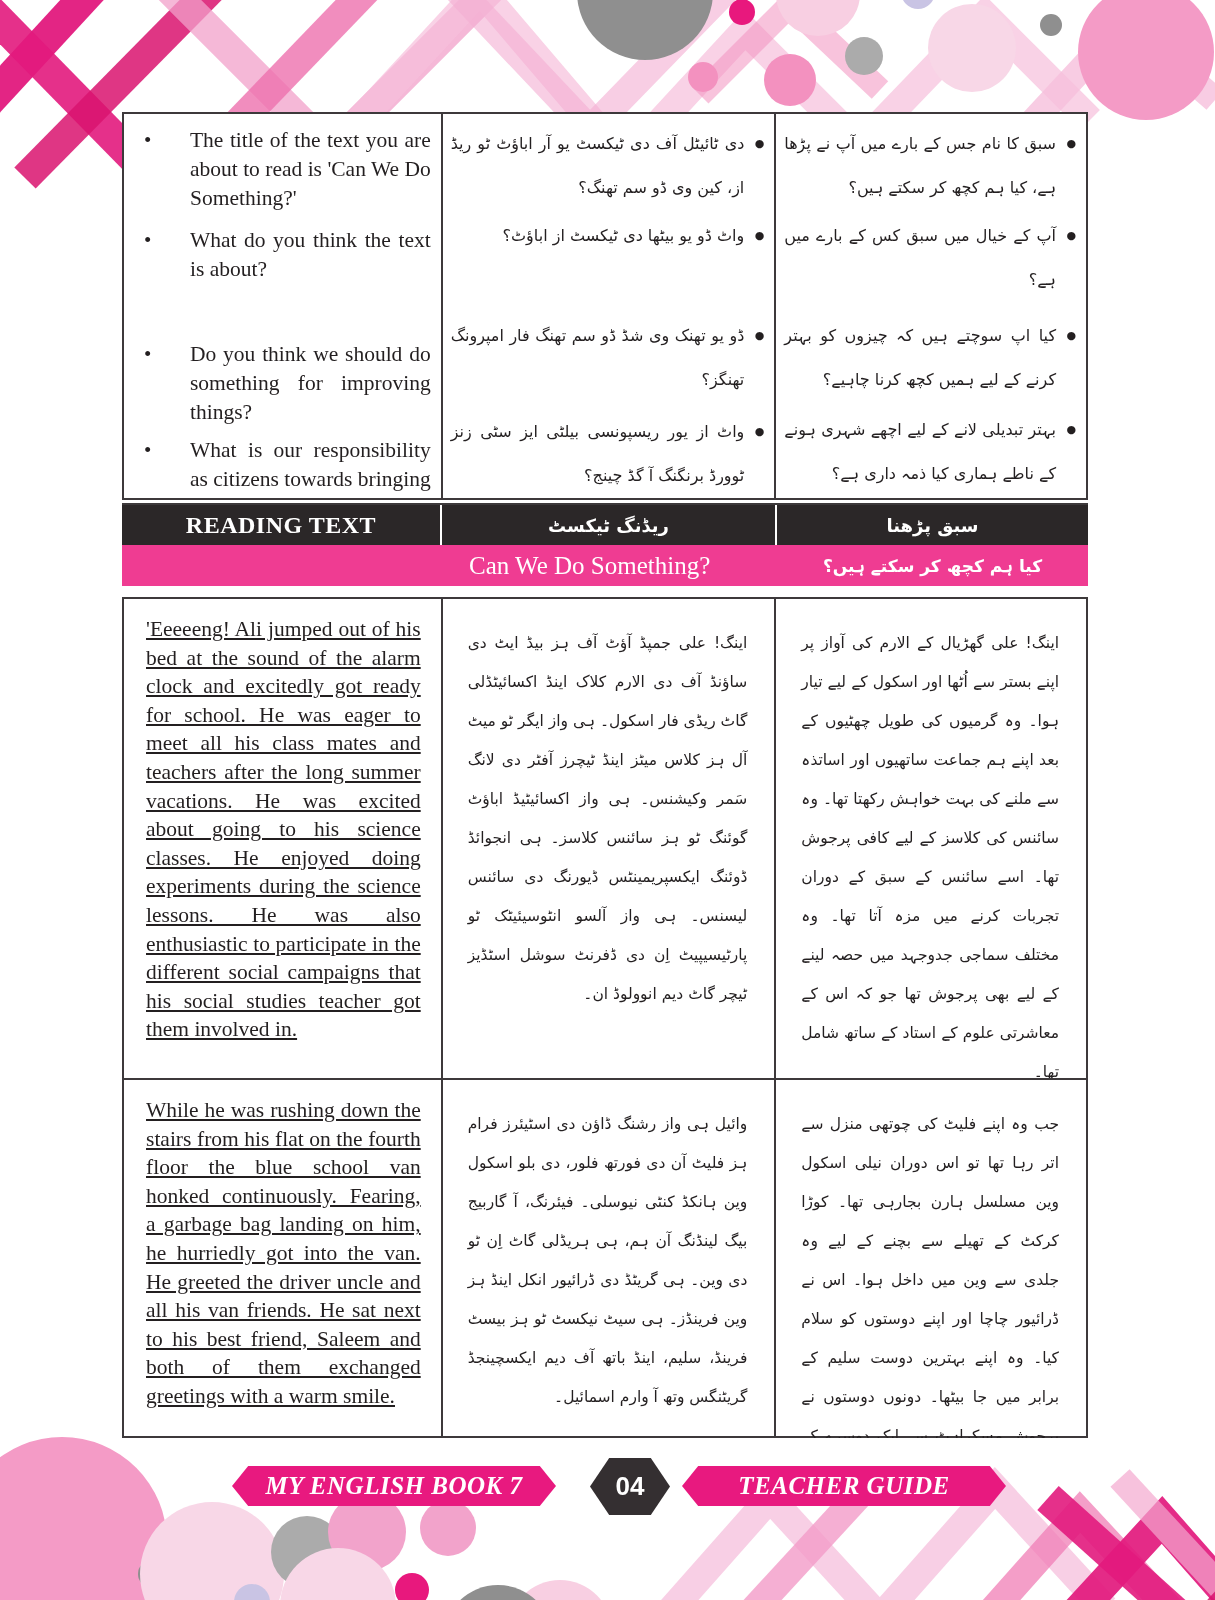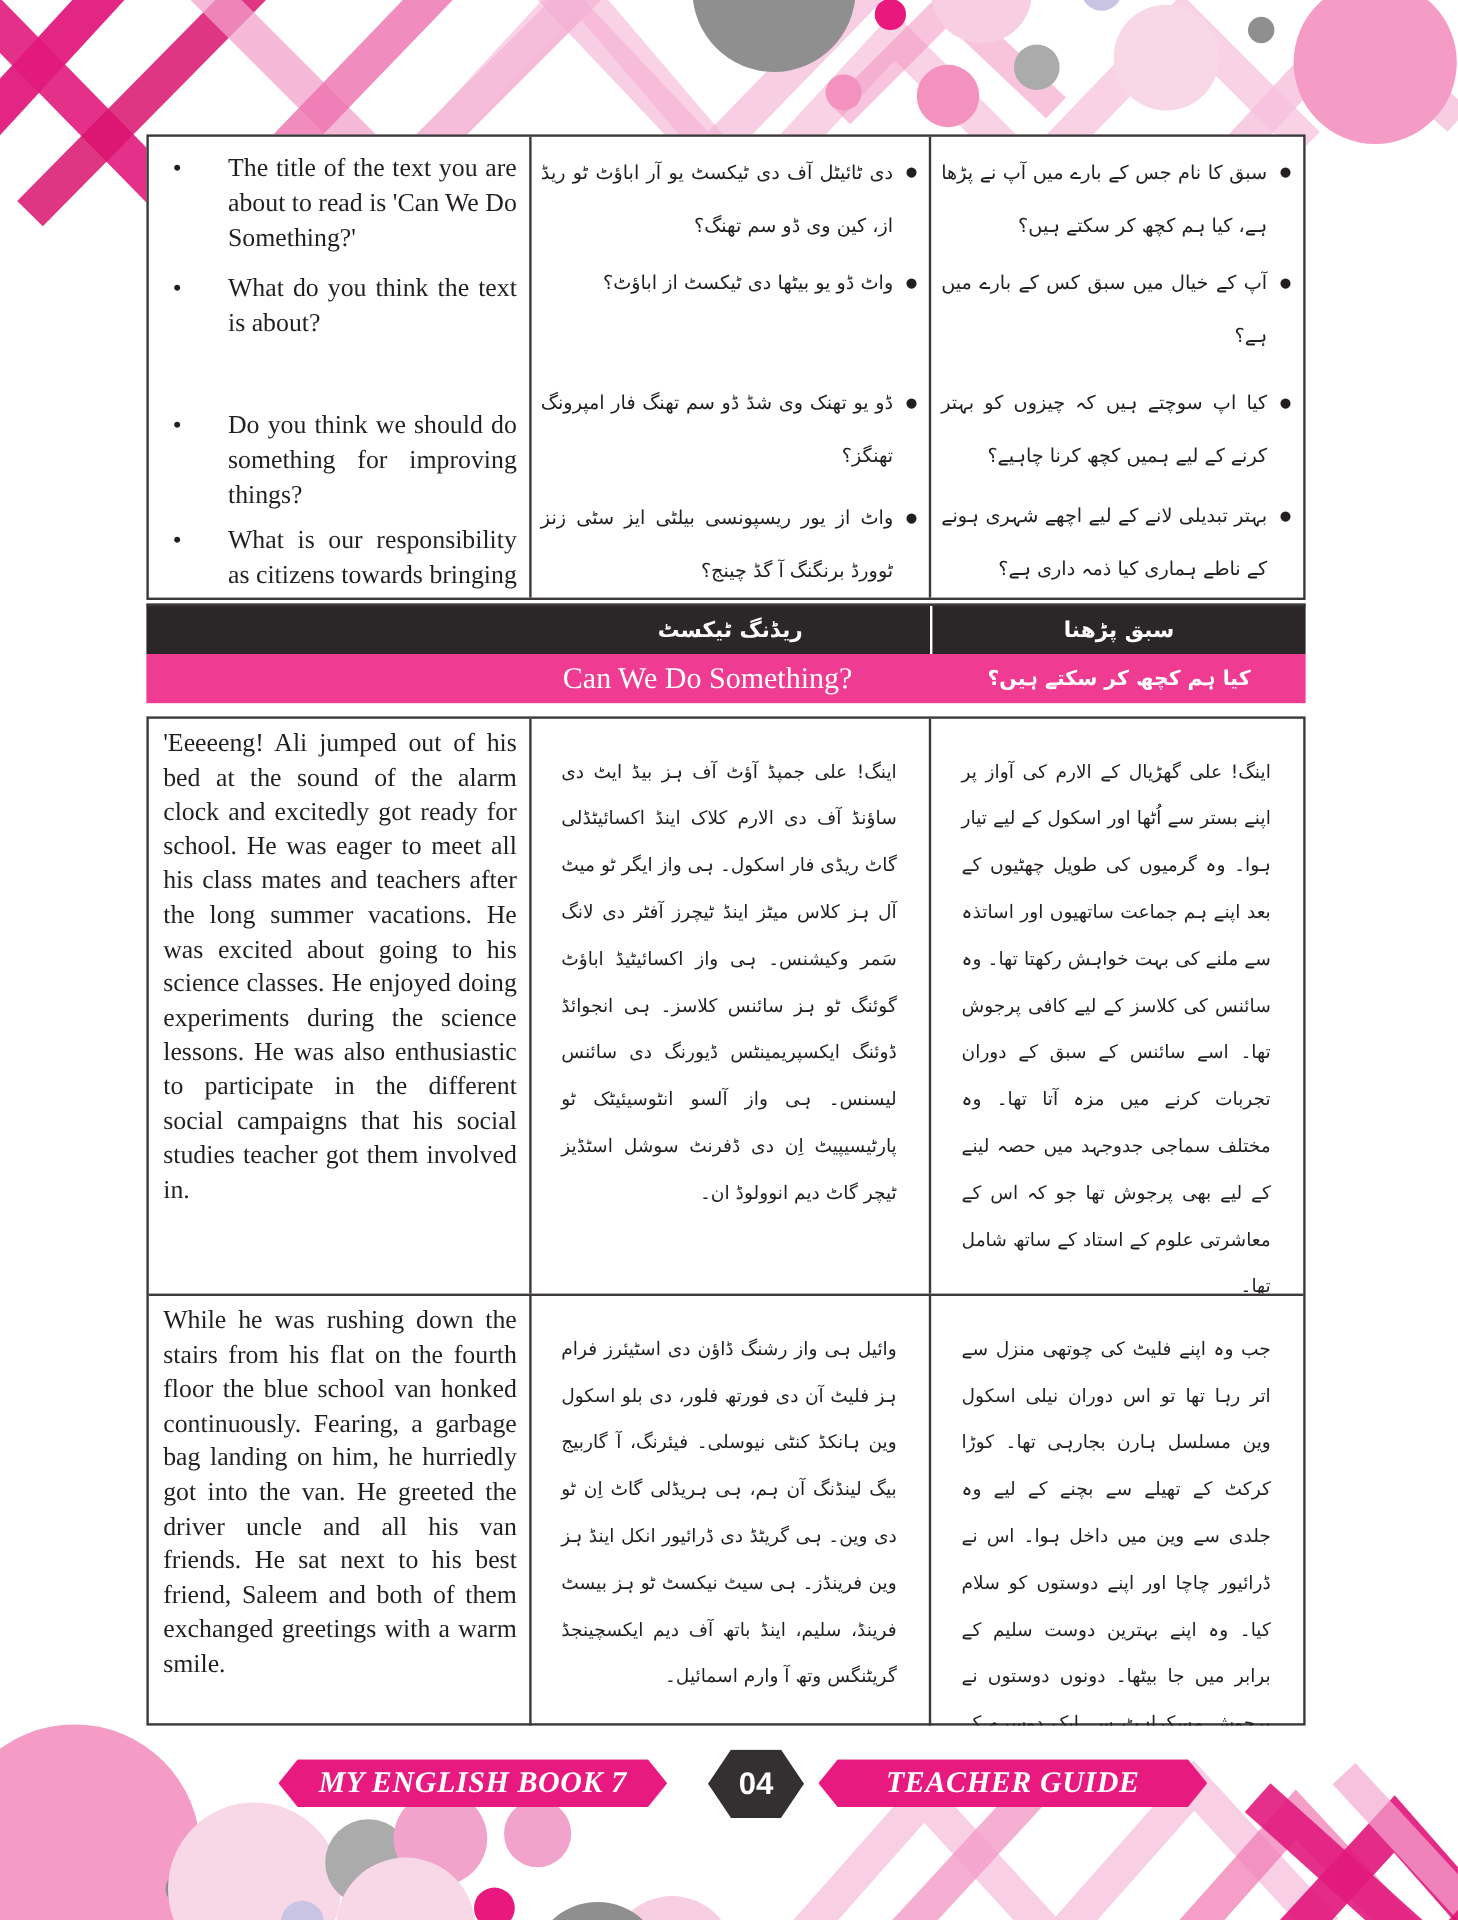"READING TEXT" div.bcell { html: none -> <div>READING TEXT</div> }
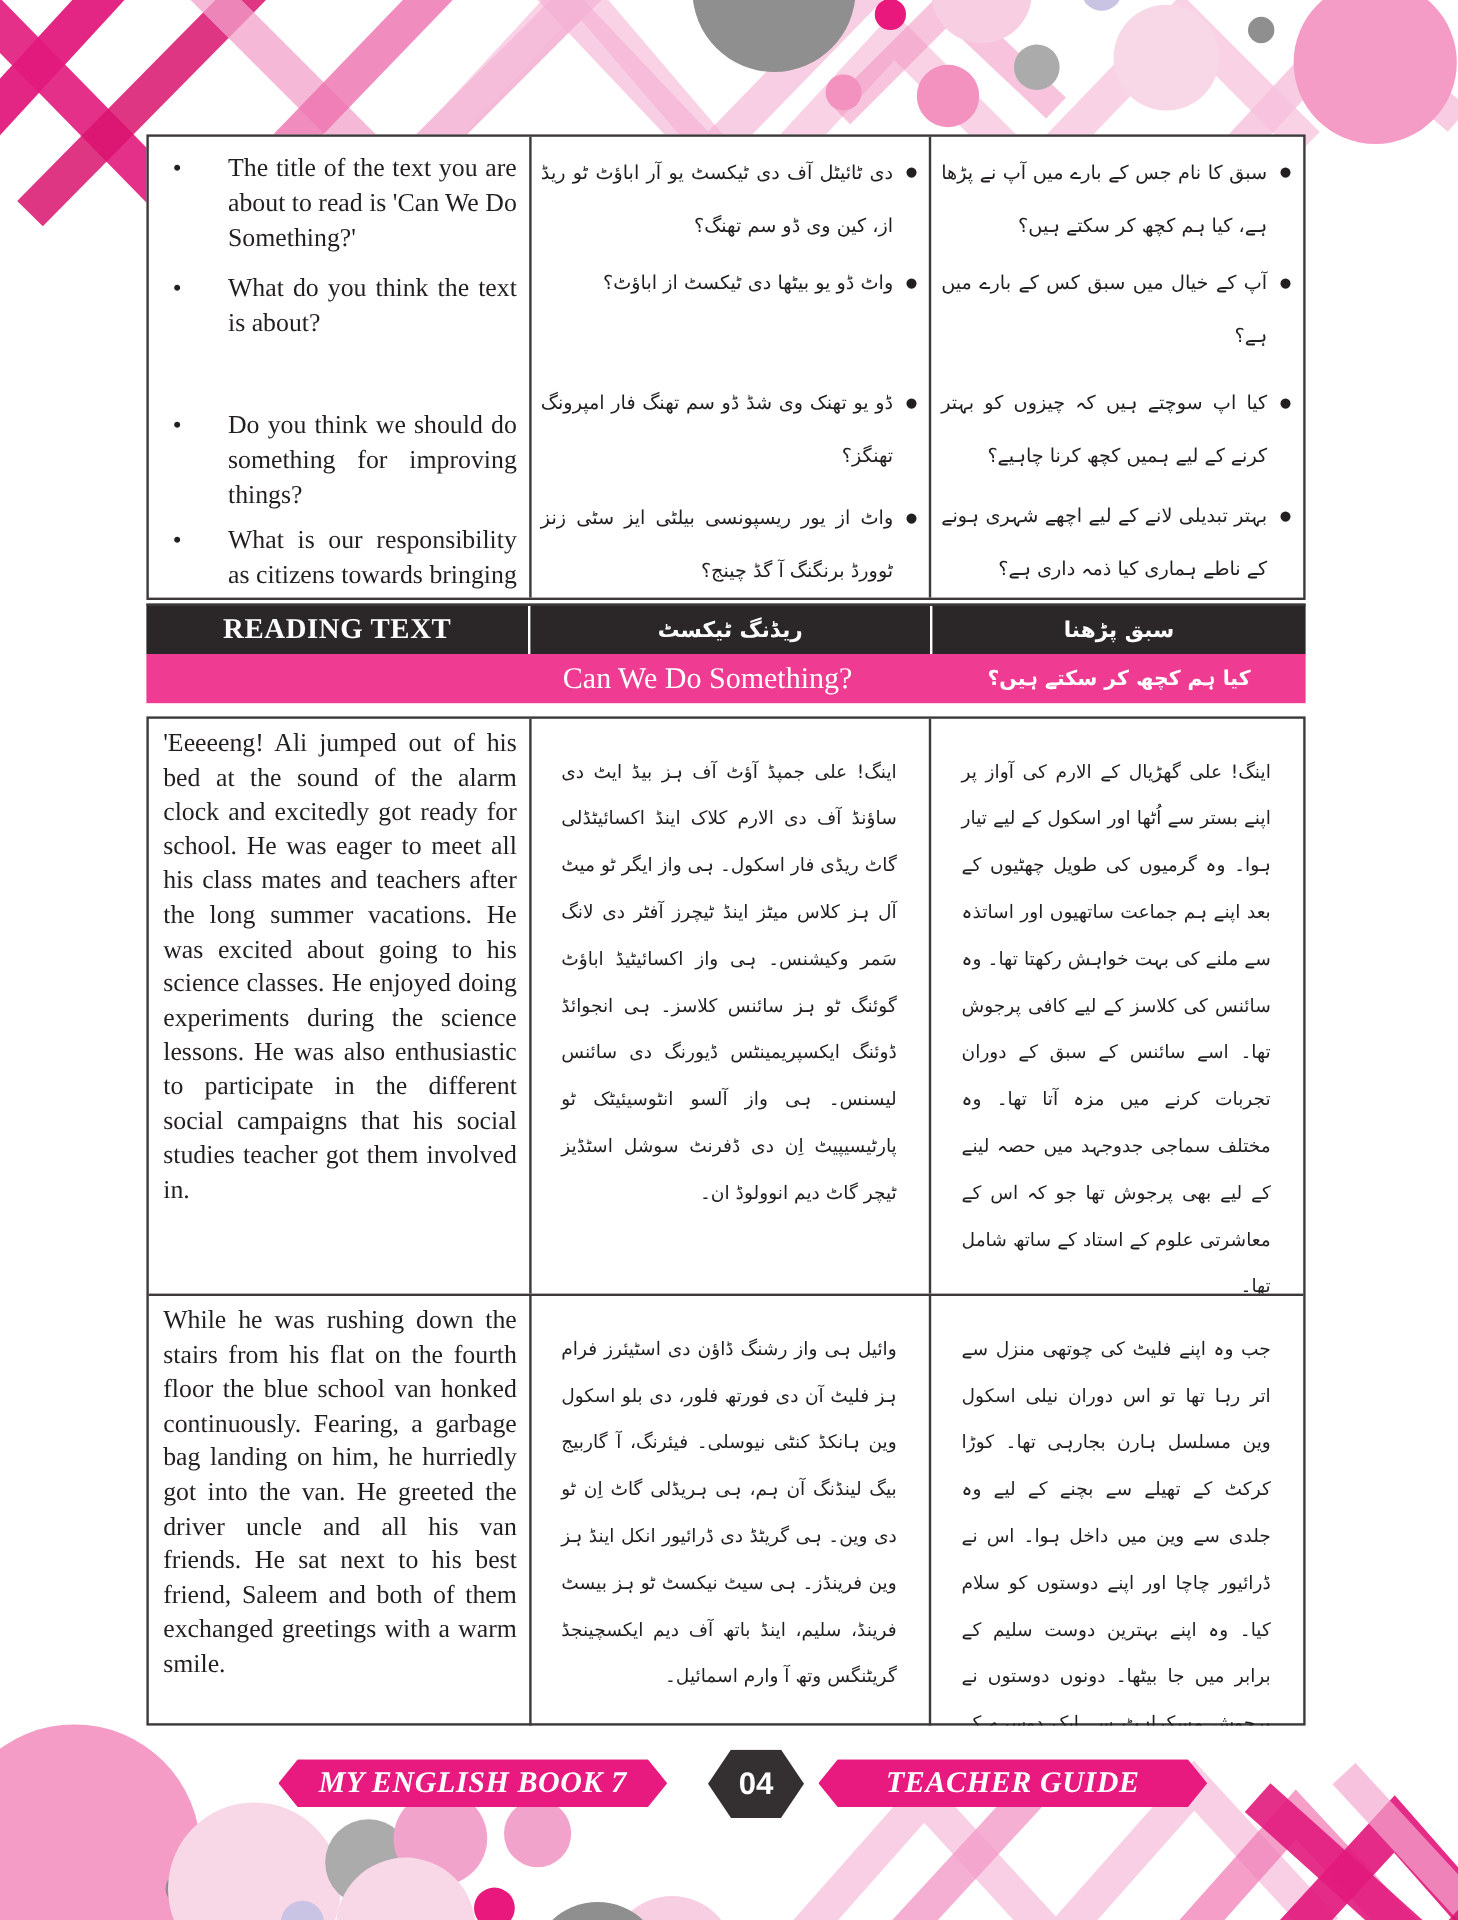"'Eeeeeng! Ali jumped out of" .p-en { margin: 0 -> 10px; text-decoration: none -> underline }
